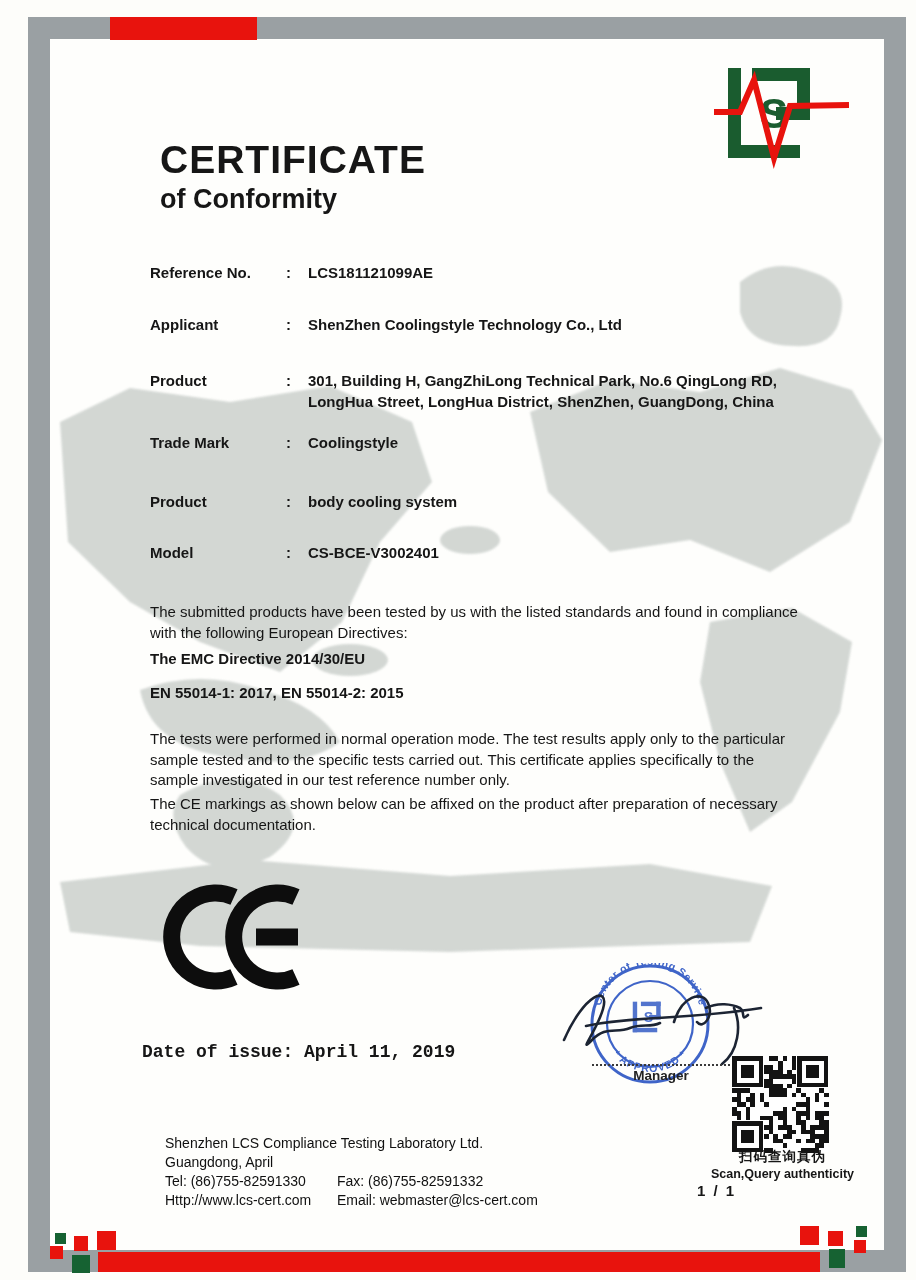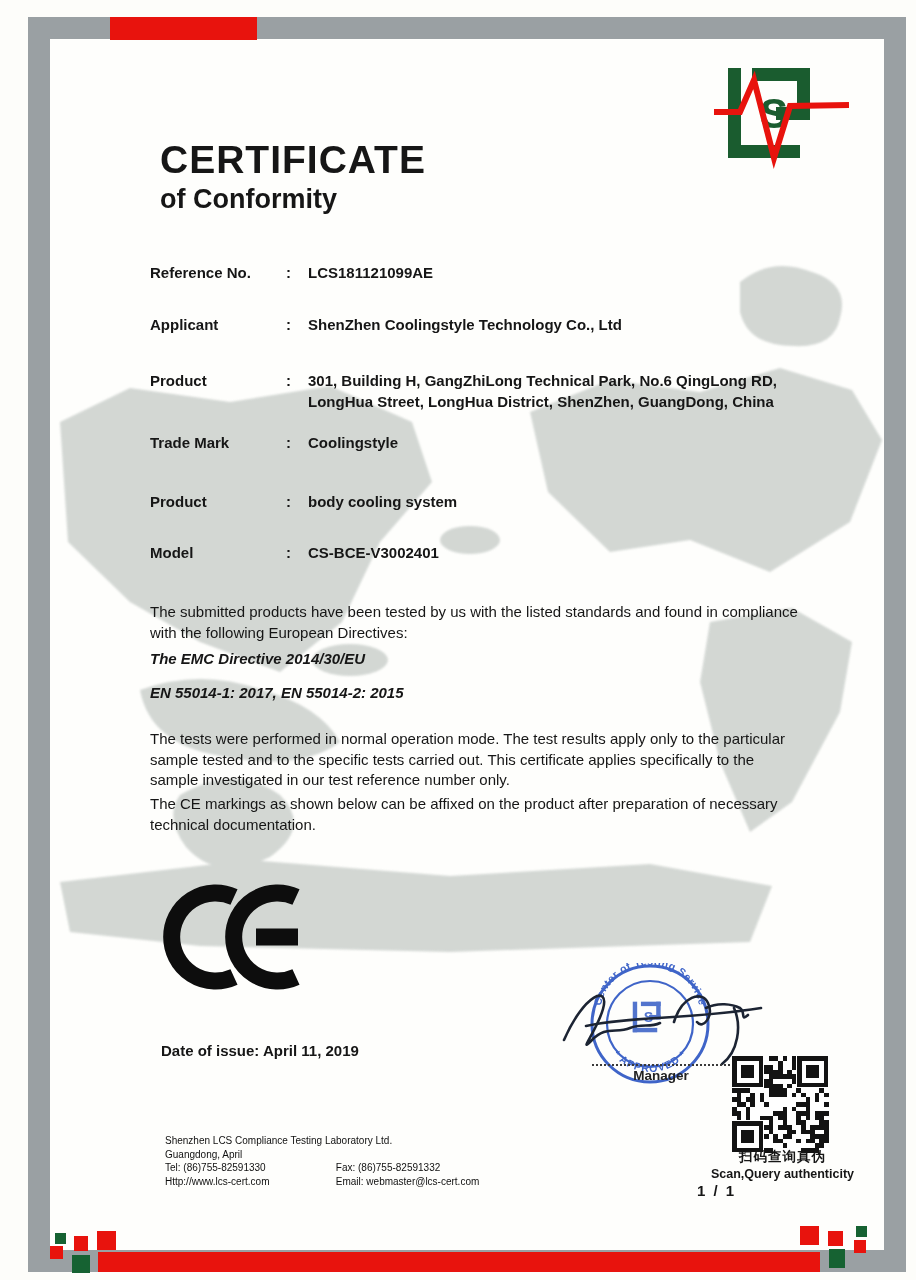"The EMC Directive 2014/30/EU" .bold { font-style: italic -> none }
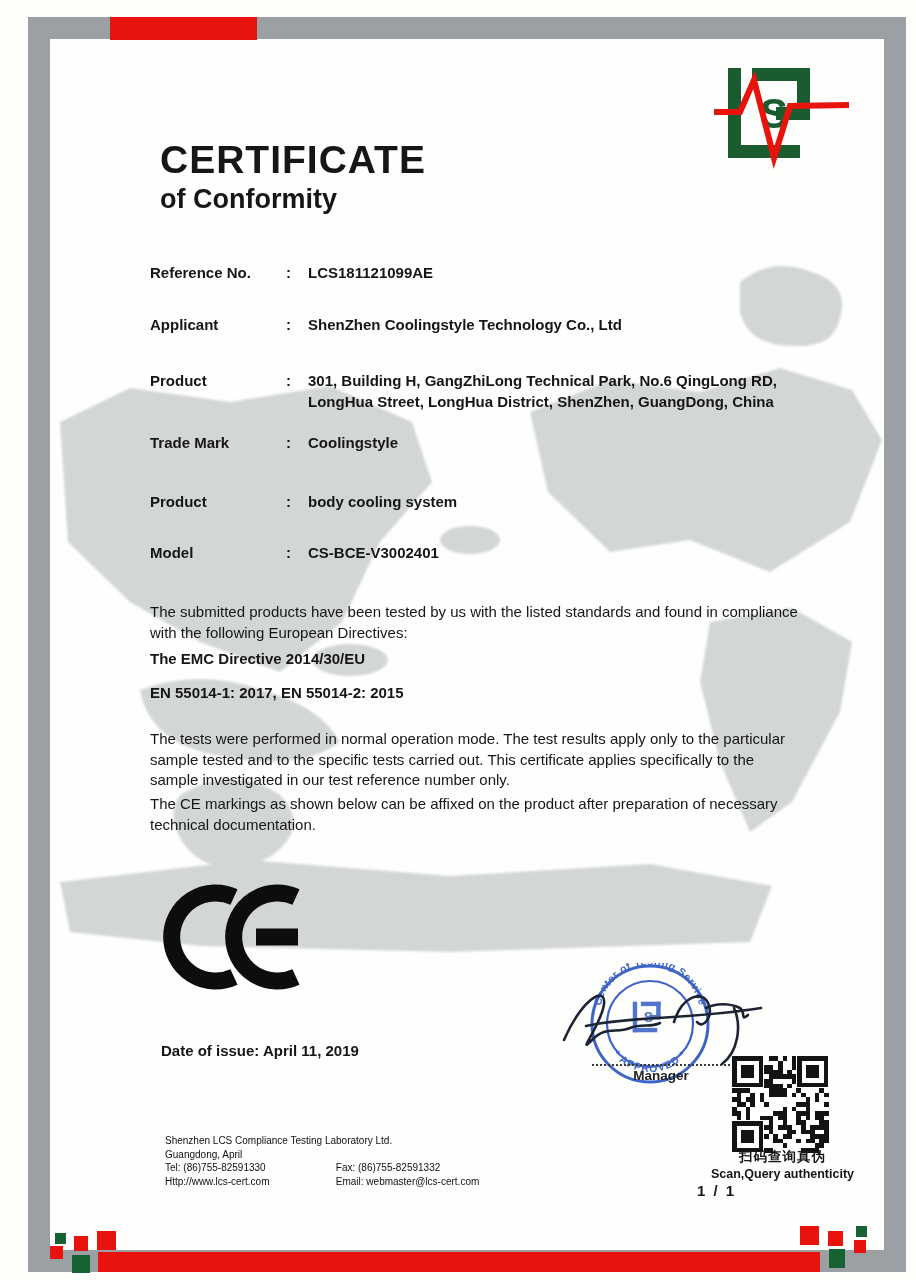"Date of issue: April 11," .date-line { font-family: none -> Liberation Mono, monospace; font-size: 15px -> 18px; left: 161px -> 142px }
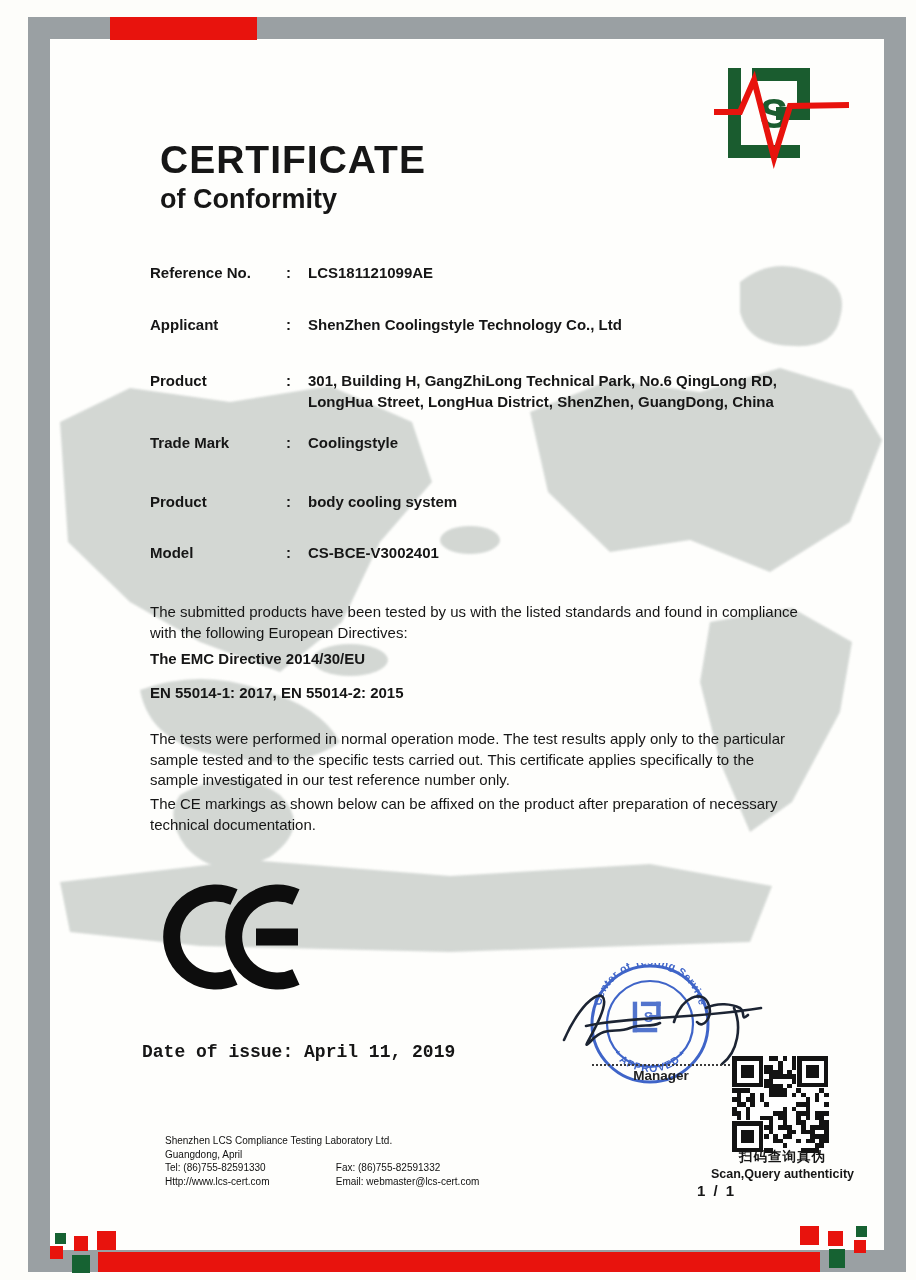"Shenzhen LCS Compliance Testing" .footer { font-size: 10px -> 14px }
